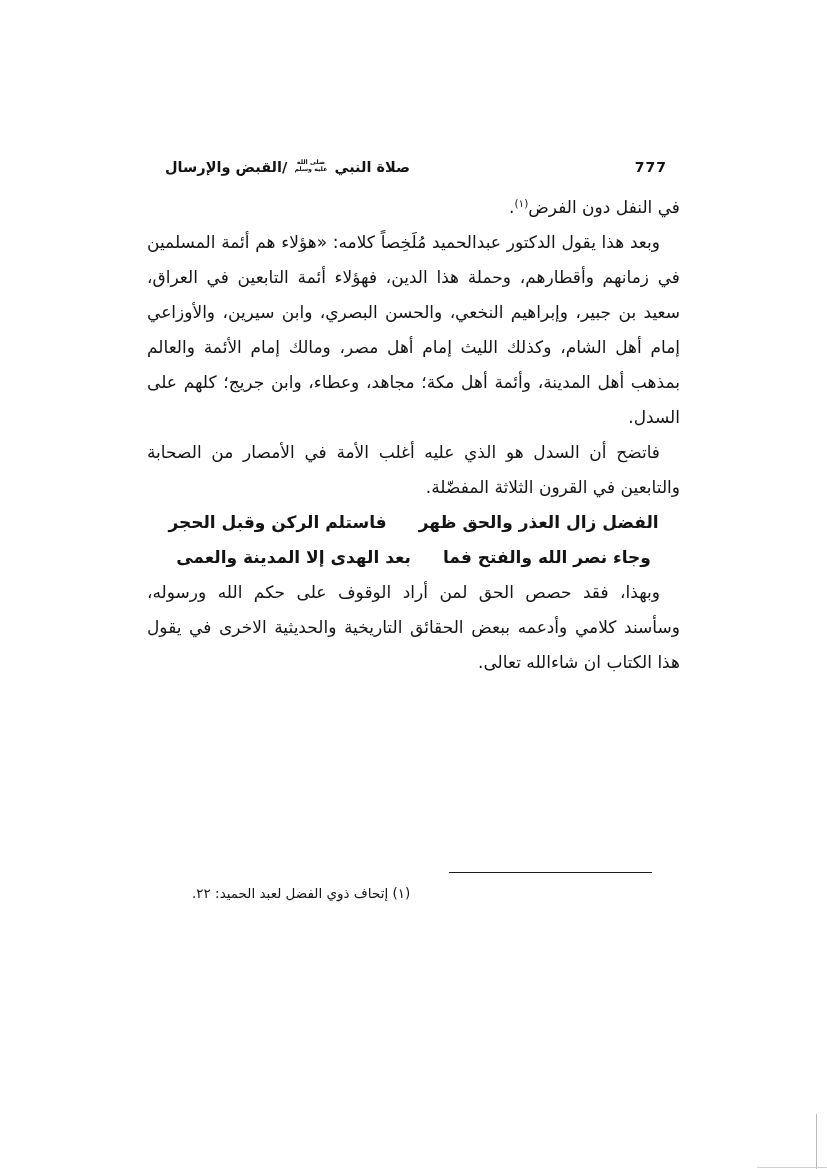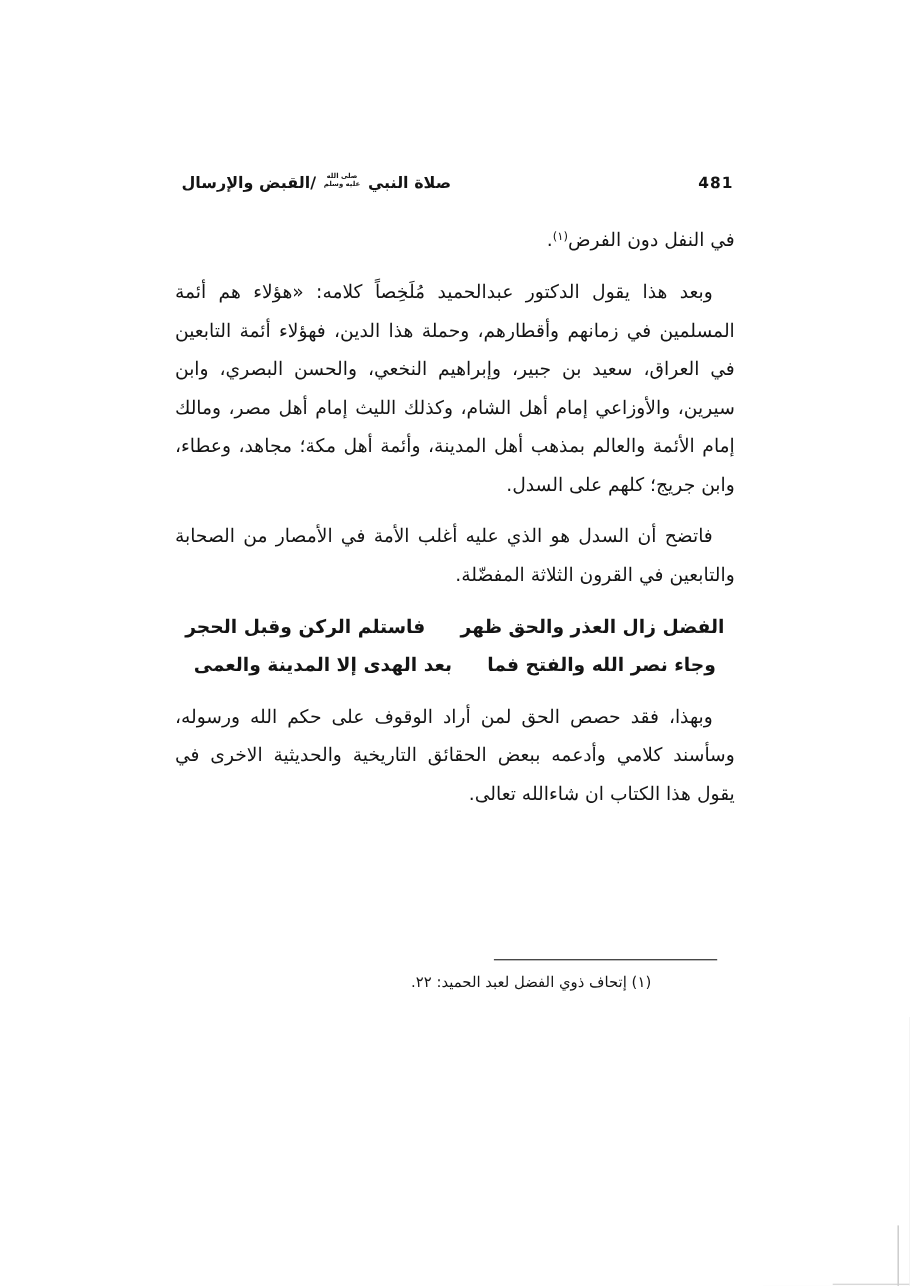"481" div.page-number { text: 481 -> 777 }
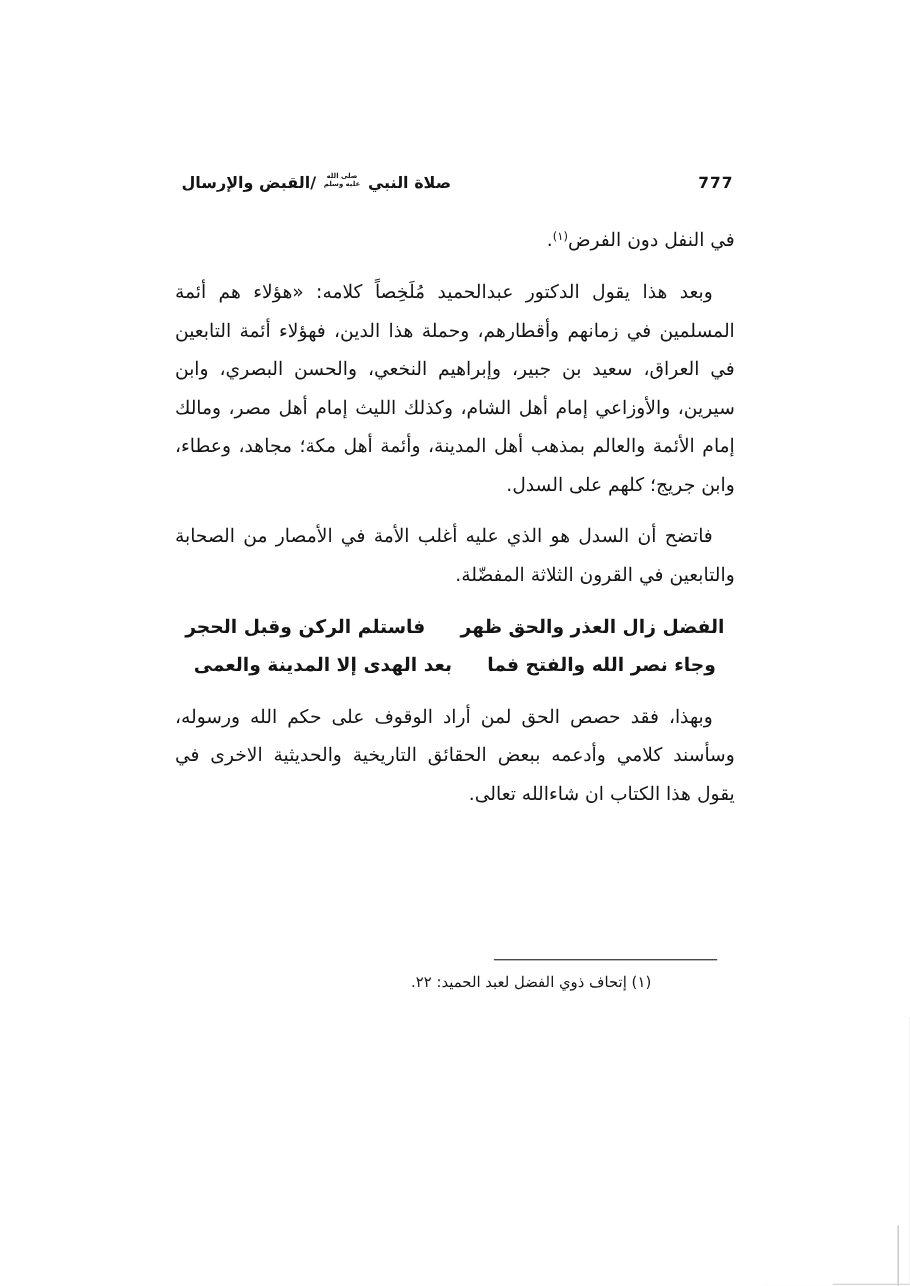"في النفل دون الفرض(١)." .body-text p { margin: 12px -> 0 }
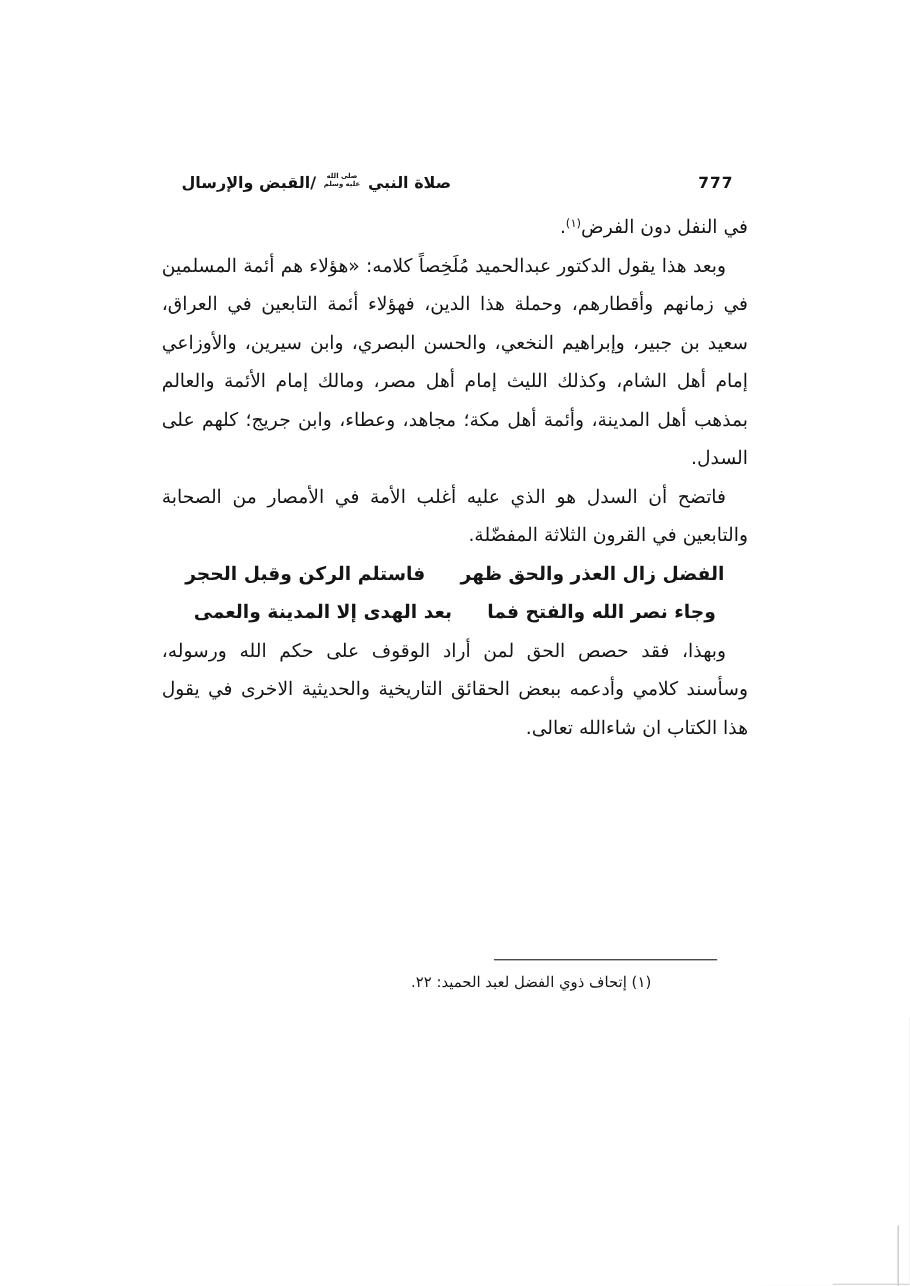"(١) إتحاف ذوي الفضل لعبد" .footnote-item { text-align: right -> left }
